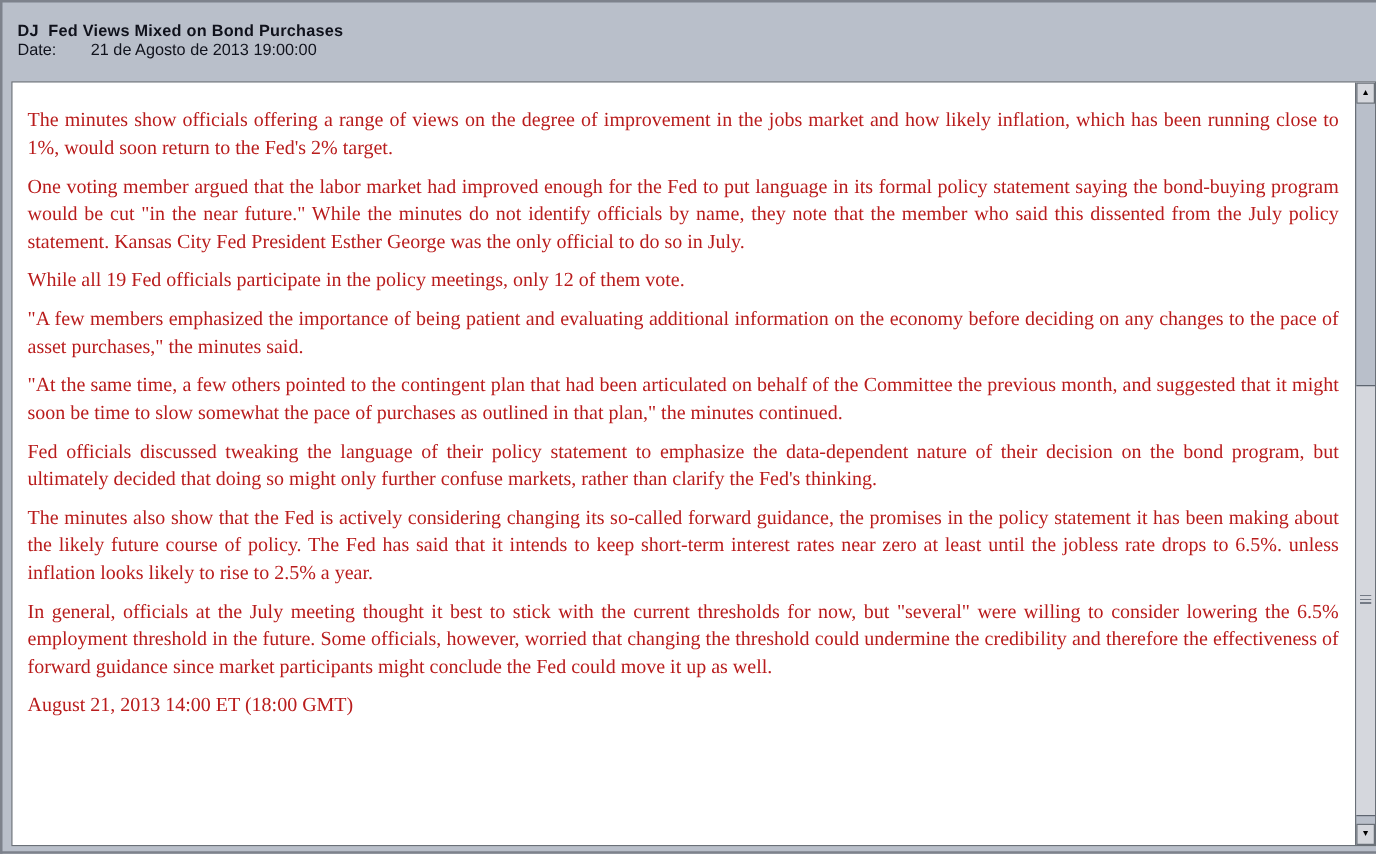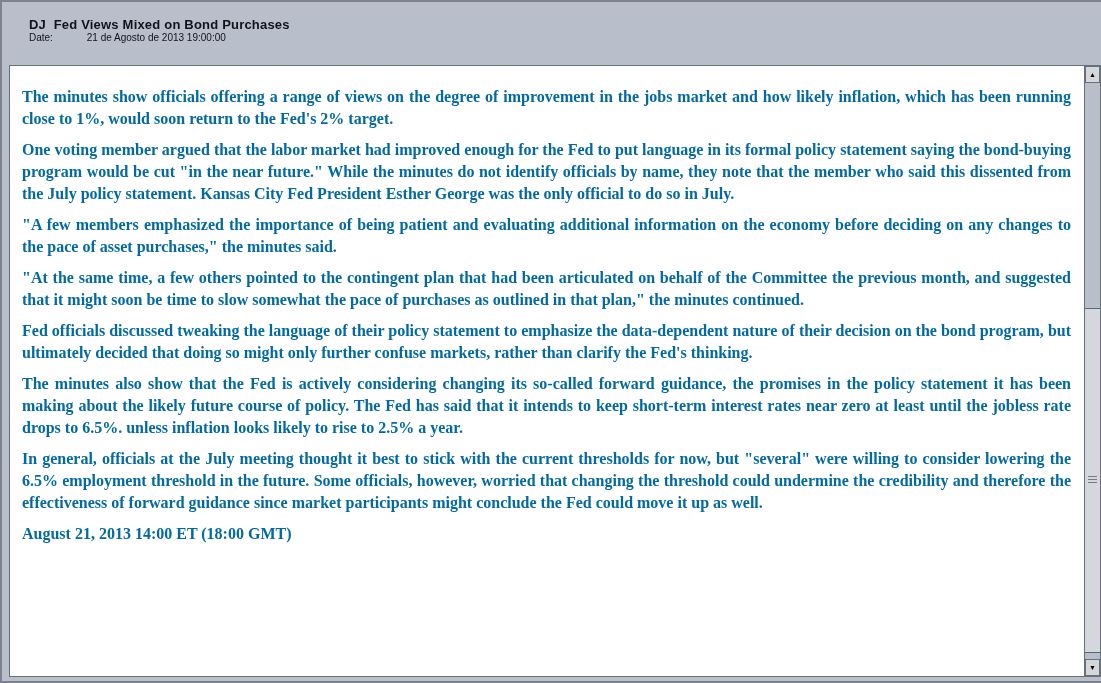"DJ Fed Views Mixed on" .window { padding-left: 15px -> none }
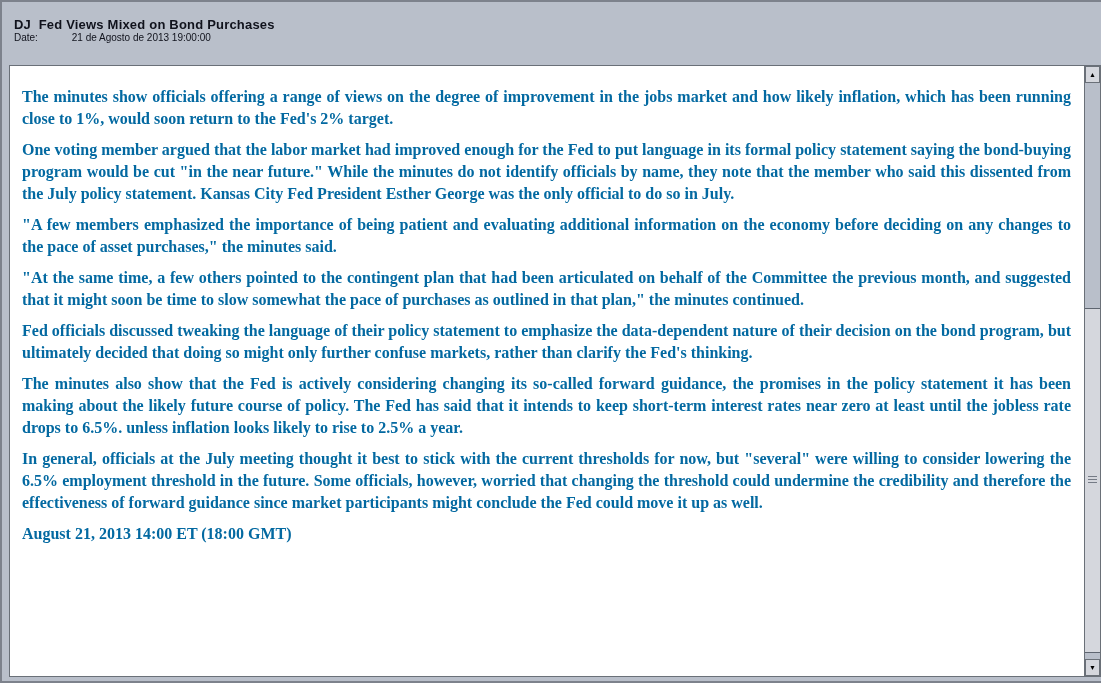"Date: 21 de Agosto de" .hdr-date-row { font-size: 10px -> 13px }
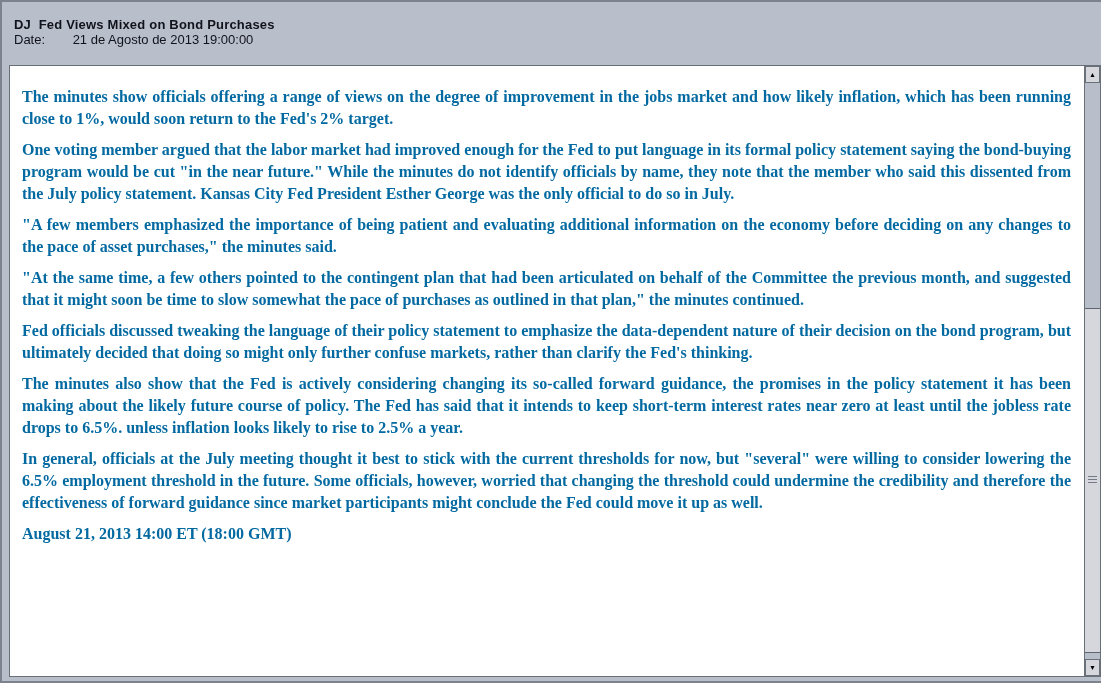"The minutes show officials offering" .article { color: #0369a1 -> #b91c1c; font-weight: bold -> none }
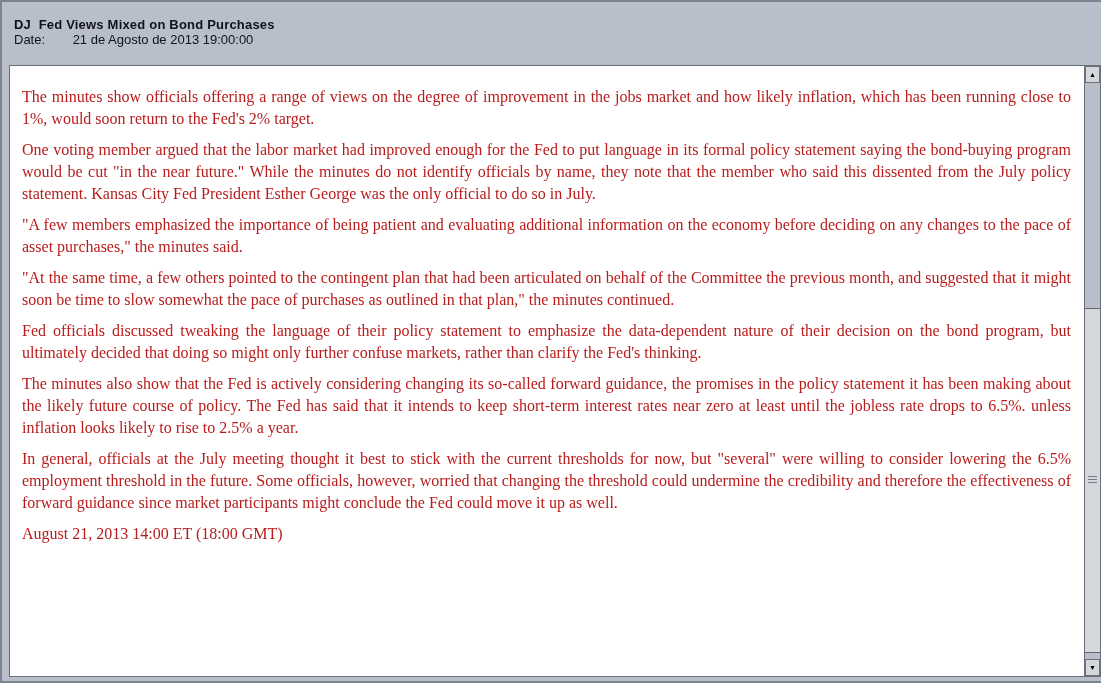"While all 19 Fed officials" p { html: none -> <p>While all 19 Fed officials participate in the policy meetings, only 12 of them vote.</p> }
